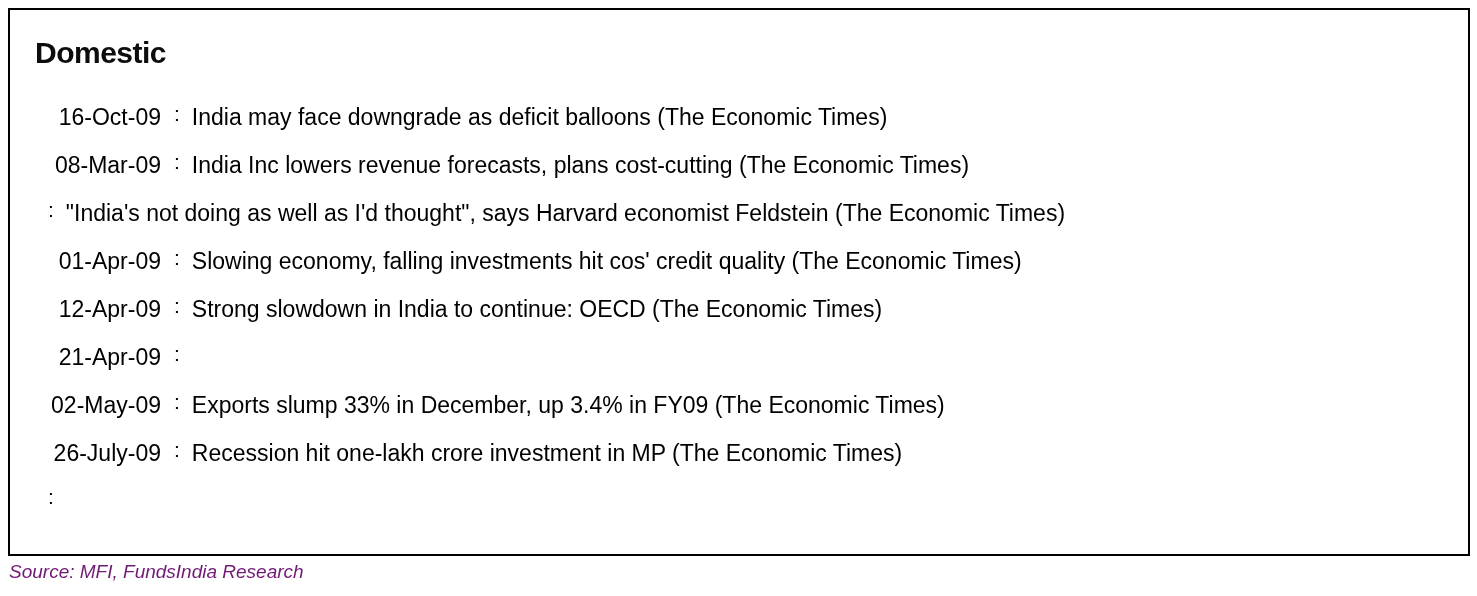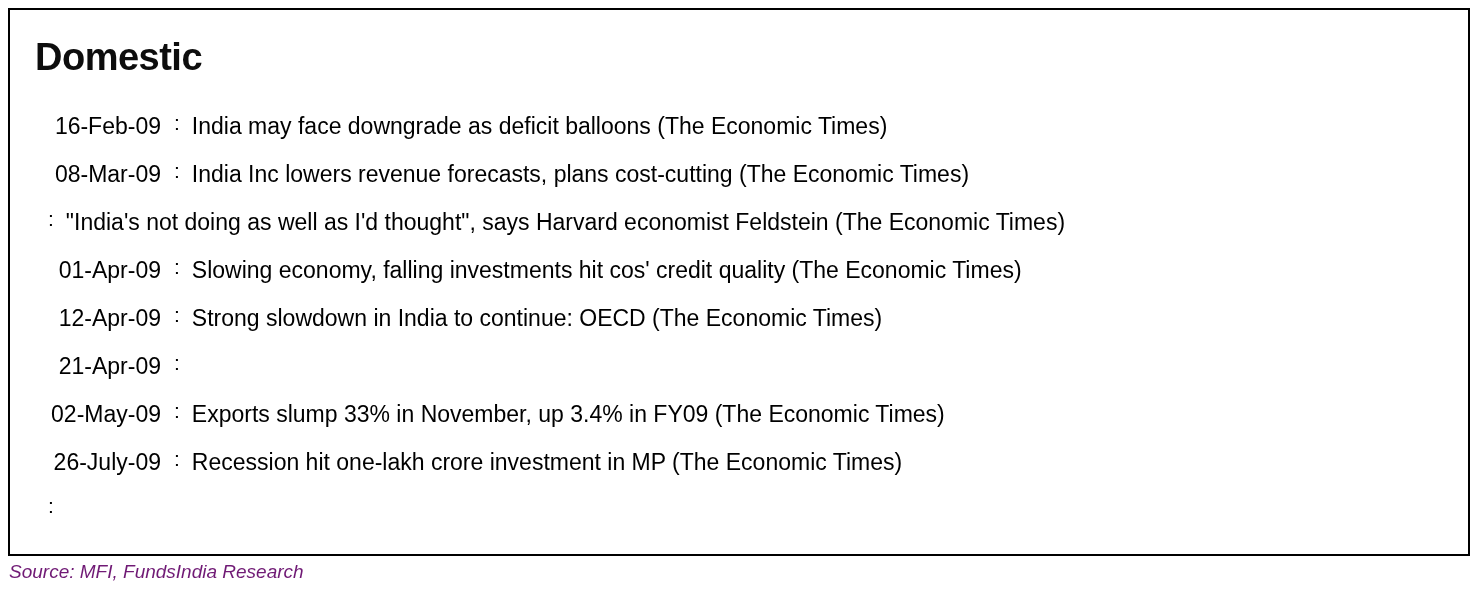"Domestic" .title { font-size: 38px -> 30px }
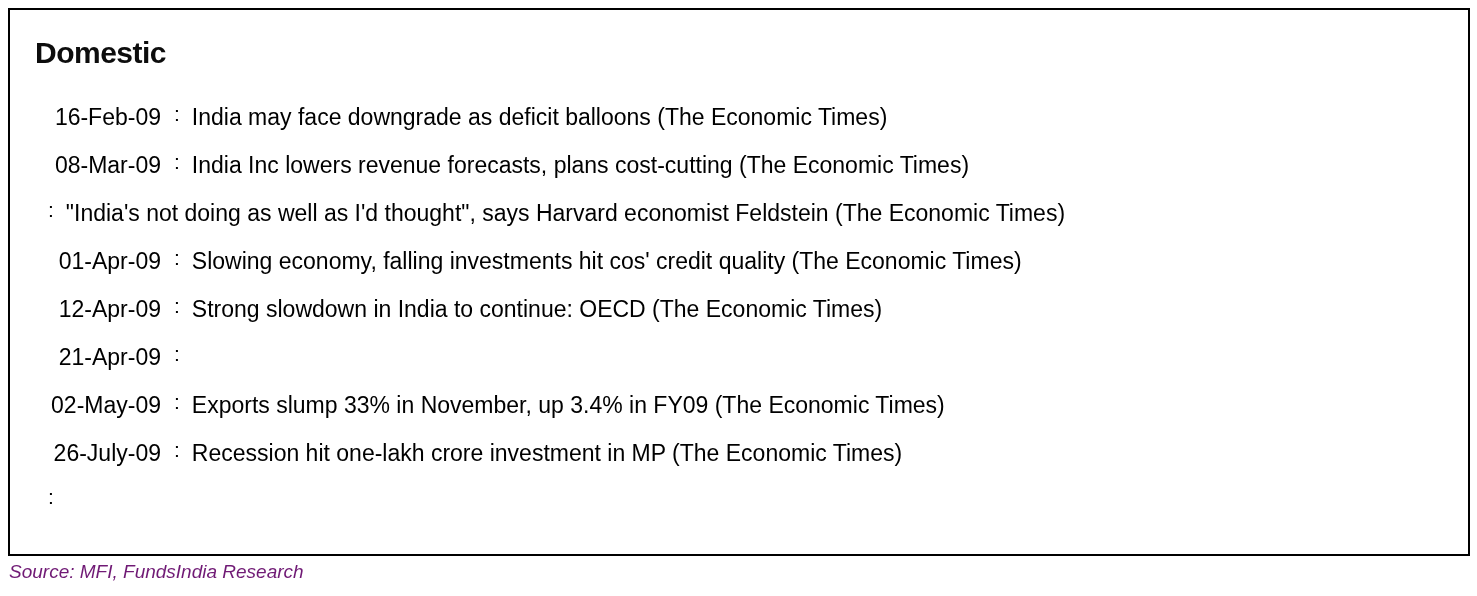"16-Feb-09" span.date { text: 16-Feb-09 -> 16-Oct-09 }
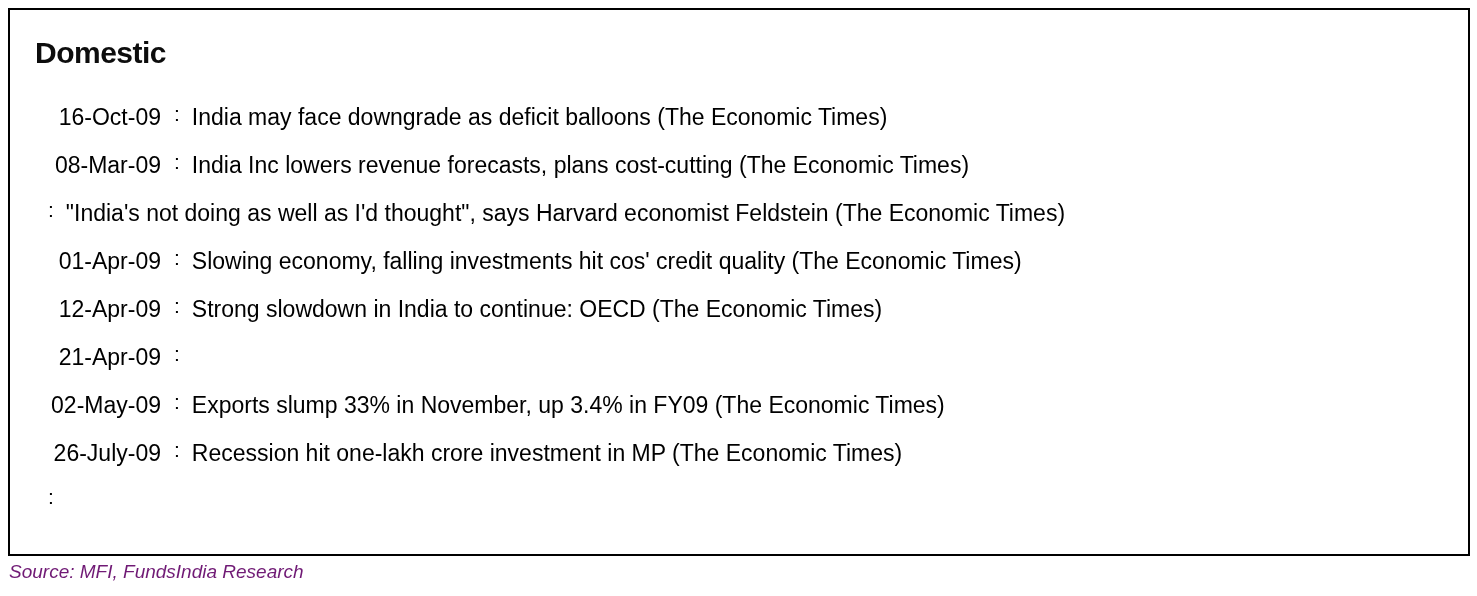"Exports slump 33% in November," span.headline { text: November -> December }
